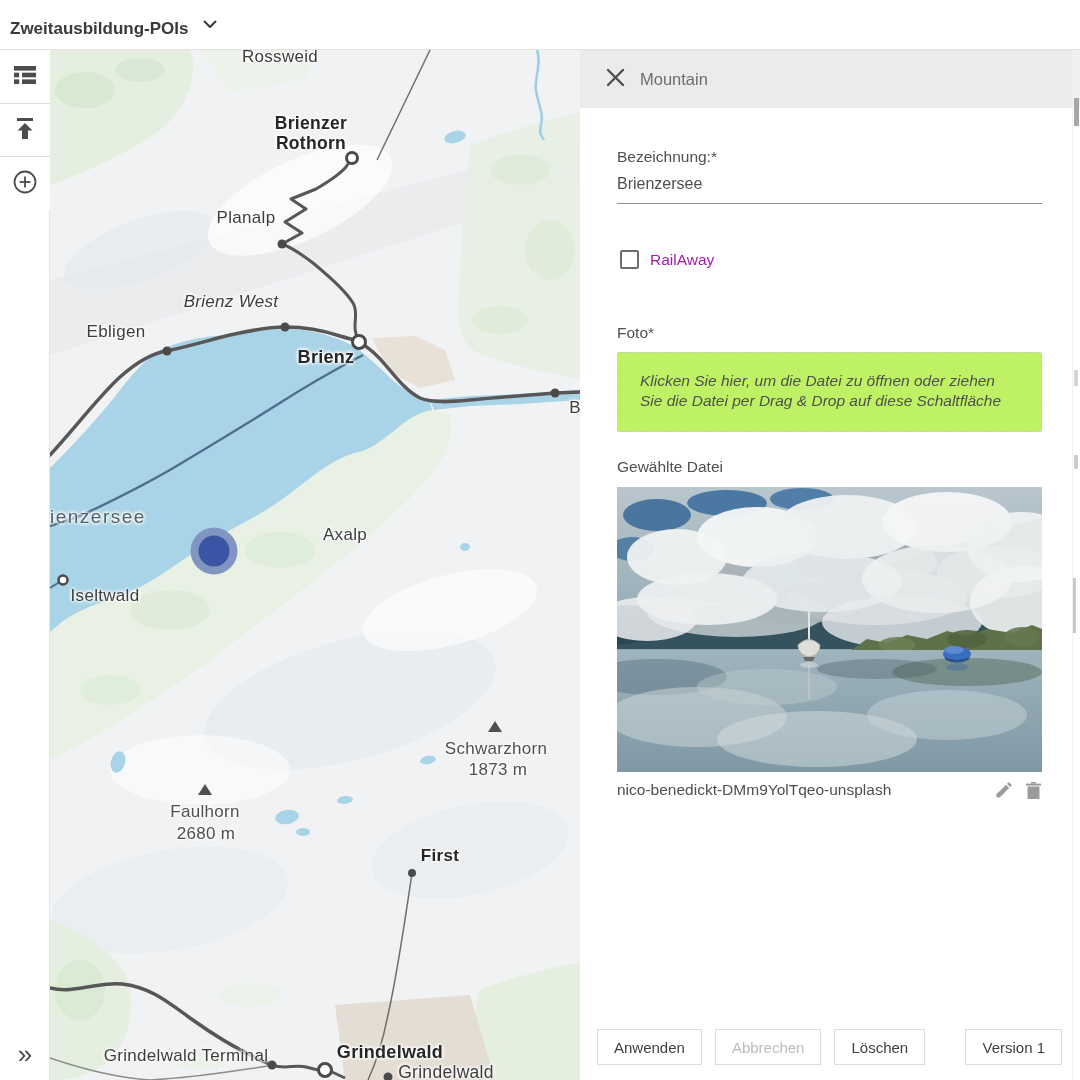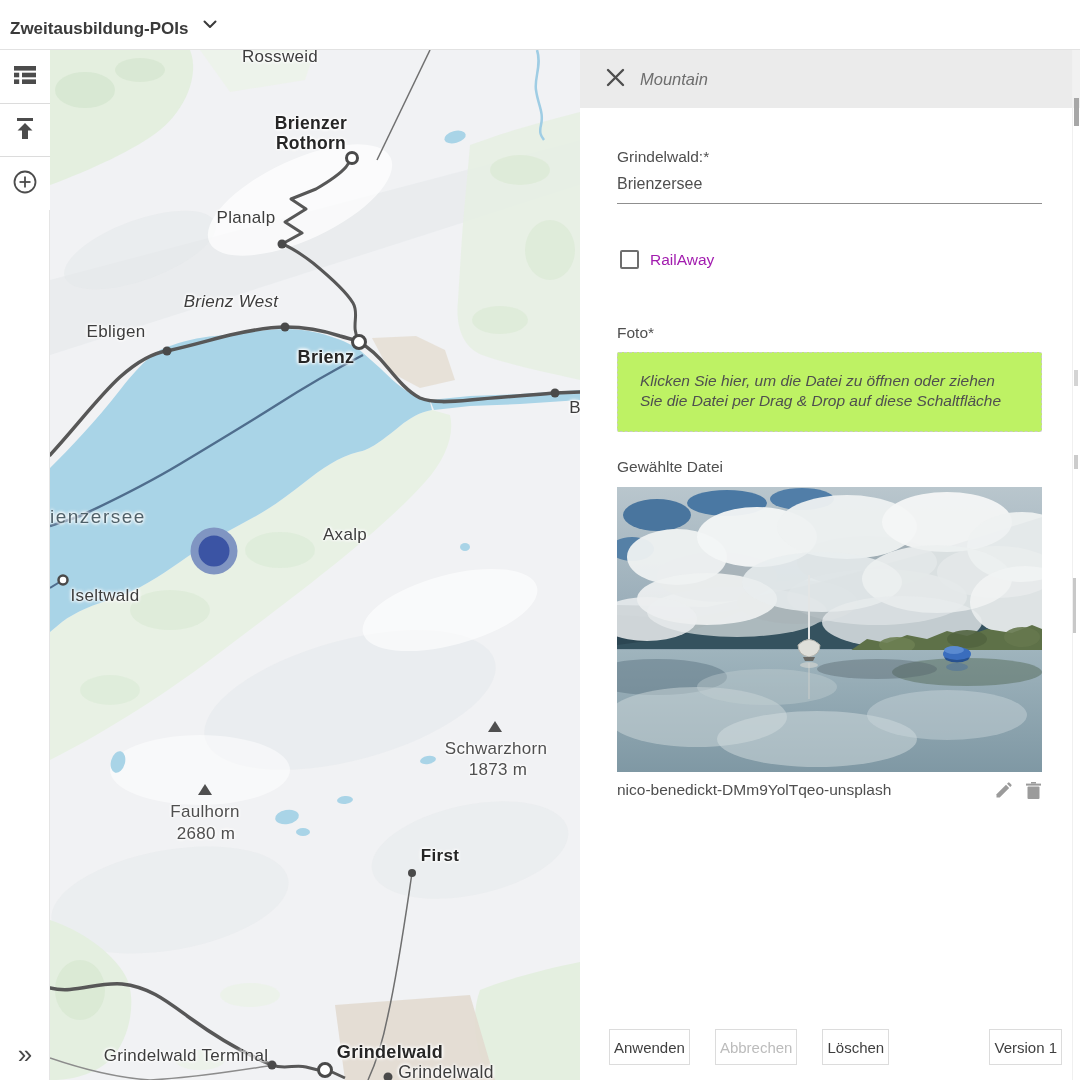"Mountain" .panel-title { font-style: italic -> none }
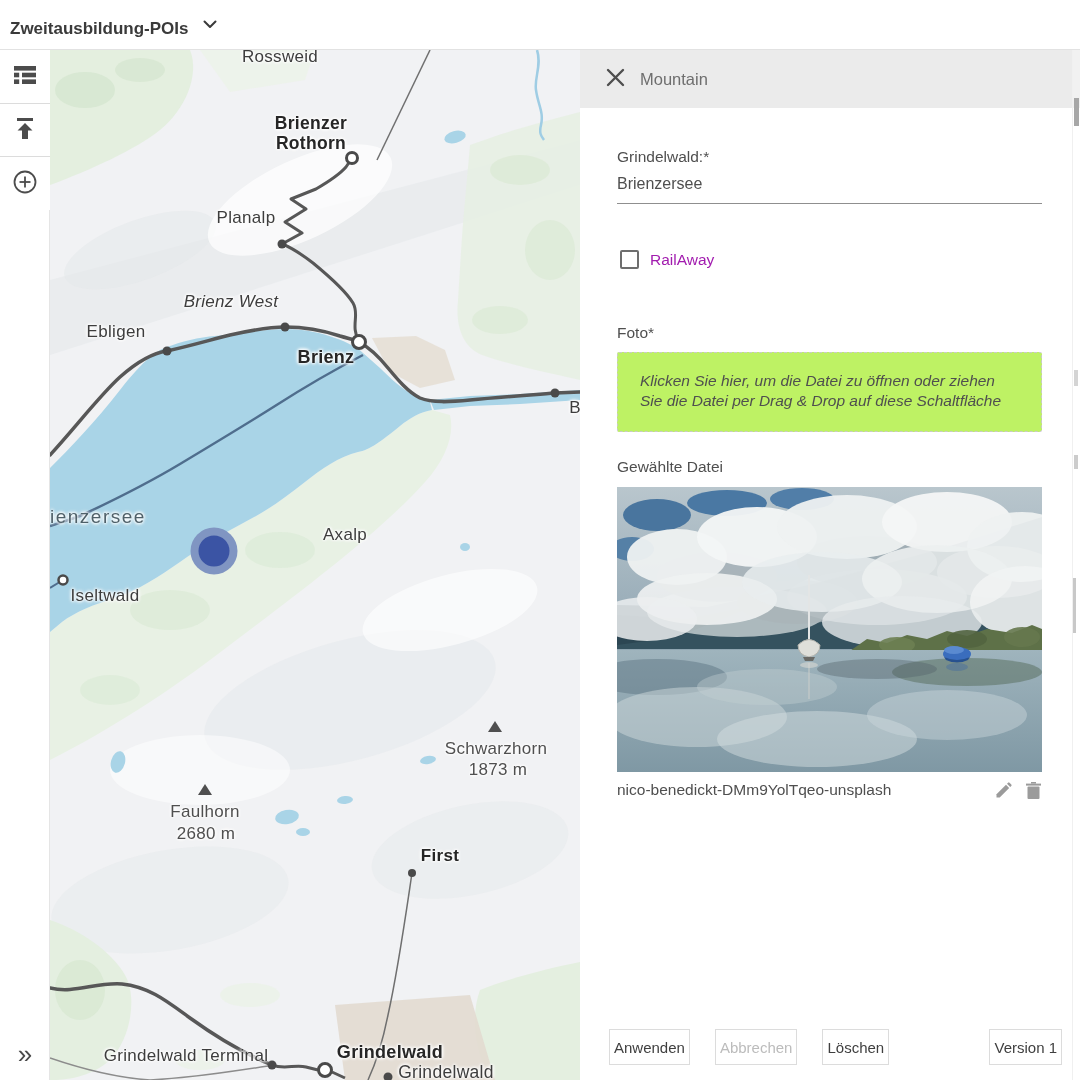"Grindelwald:*" div.f-label { text: Grindelwald -> Bezeichnung }
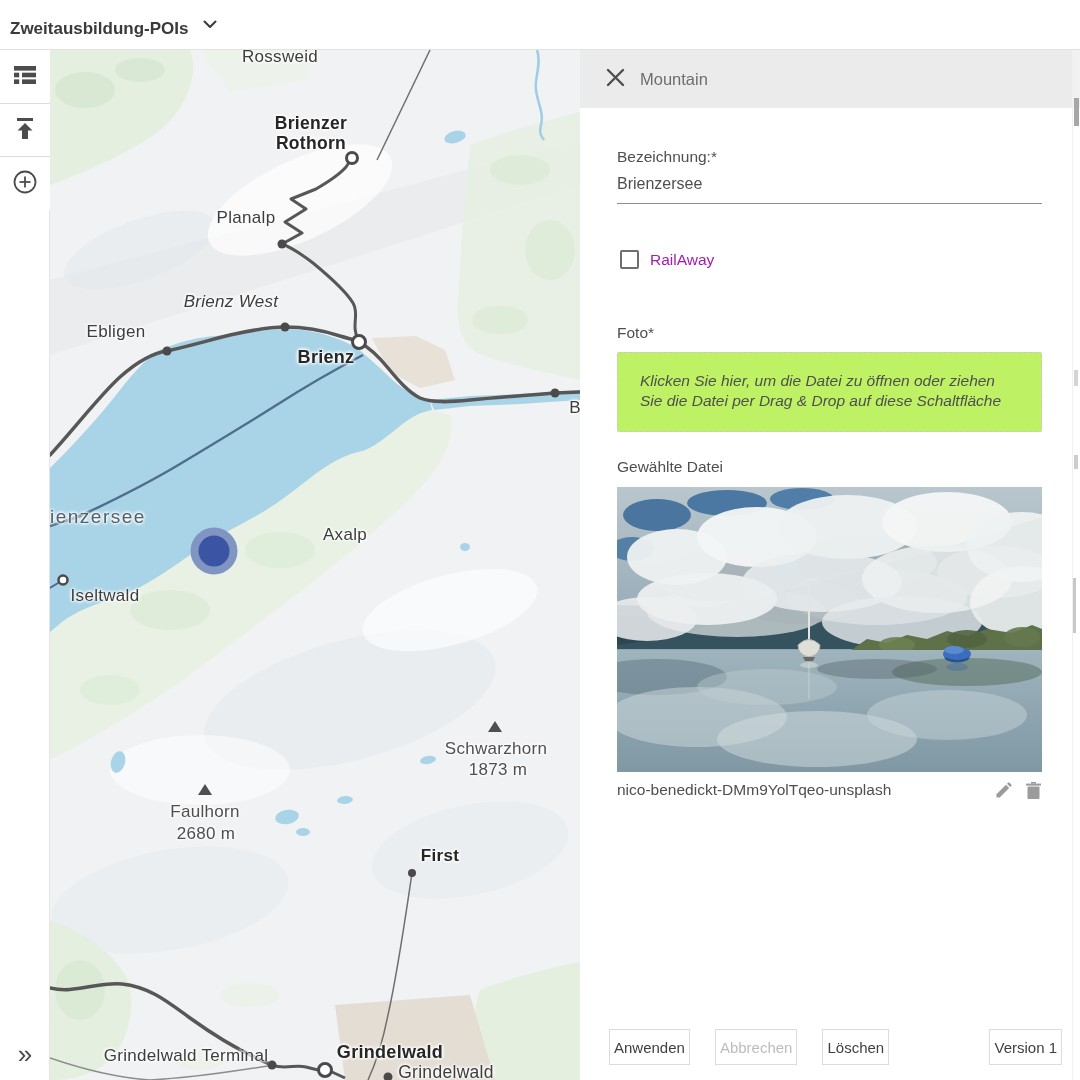"Anwenden" .btn { margin-left: 12px -> none; padding: 0 4px -> 0 16px }
